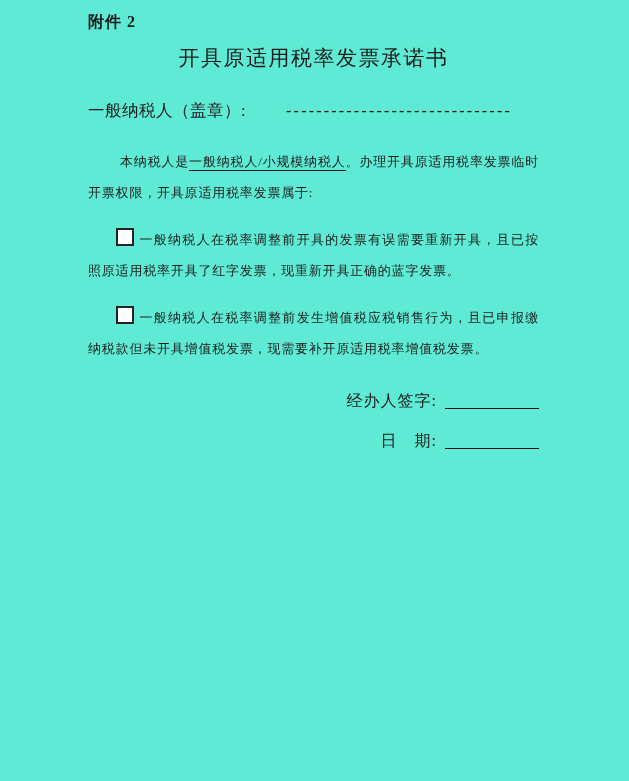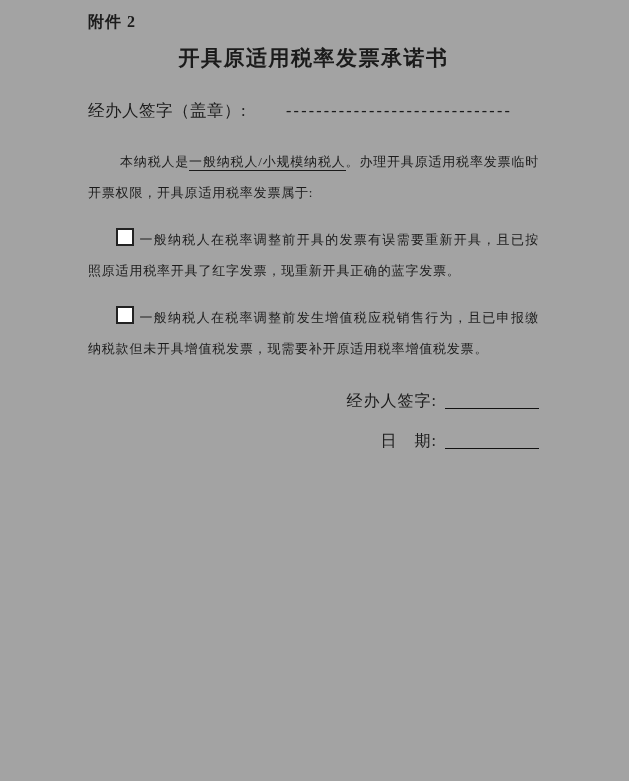"附件 2" .page { background: #a3a3a3 -> #5eead4 }
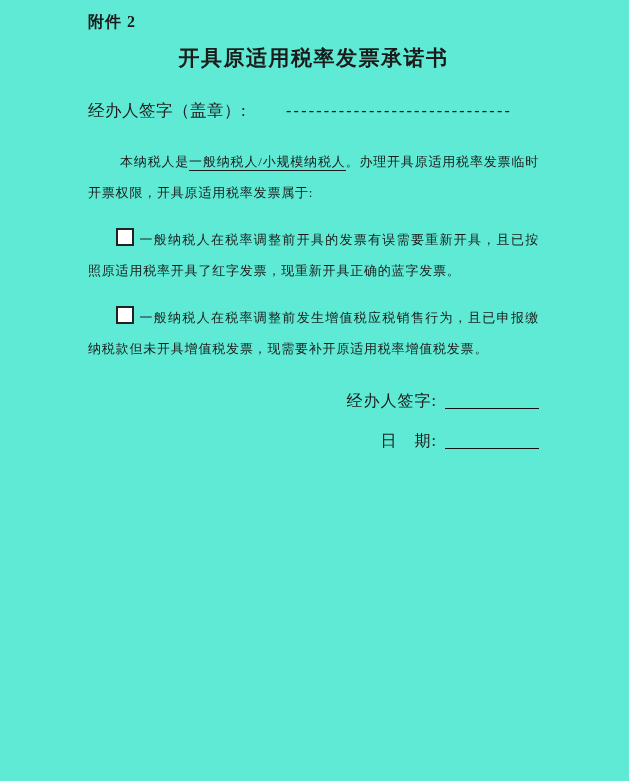"开具原适用税率发票承诺书" .title { font-weight: bold -> normal }
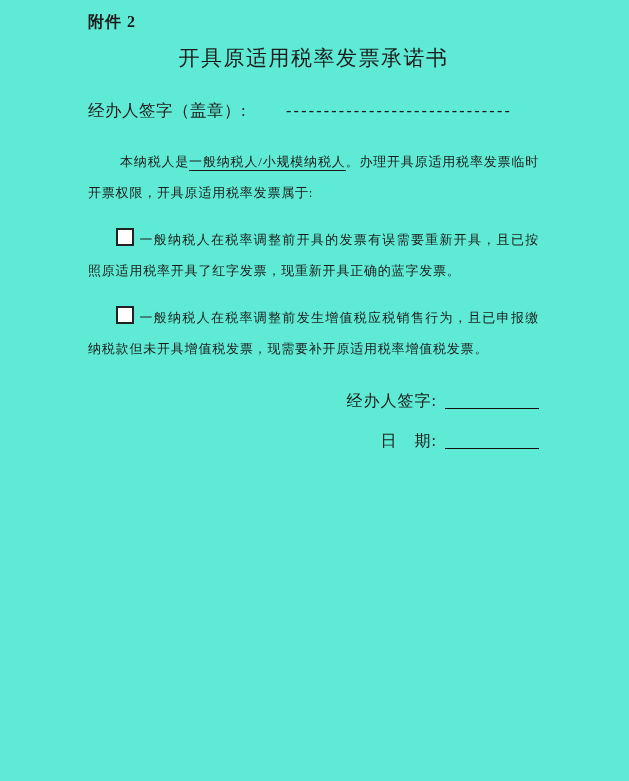"经办人签字（盖章）:" span { text: 经办人签字 -> 一般纳税人 }
